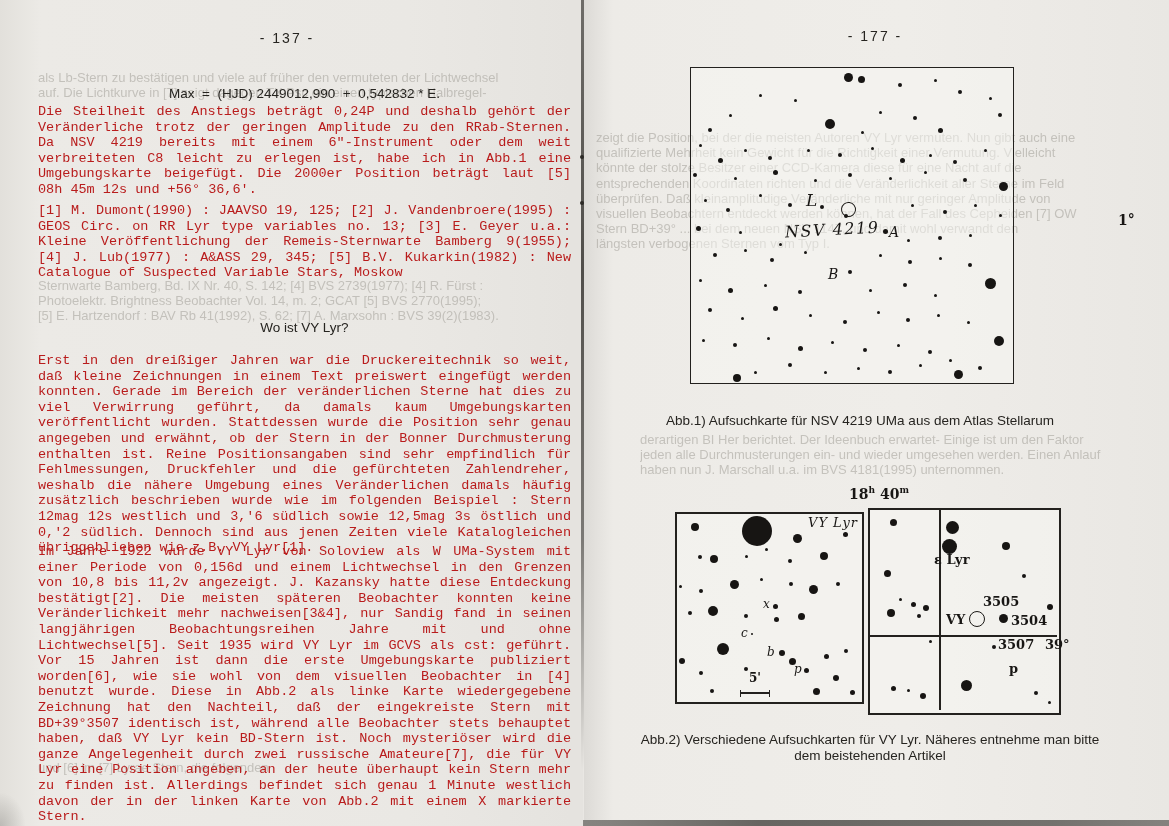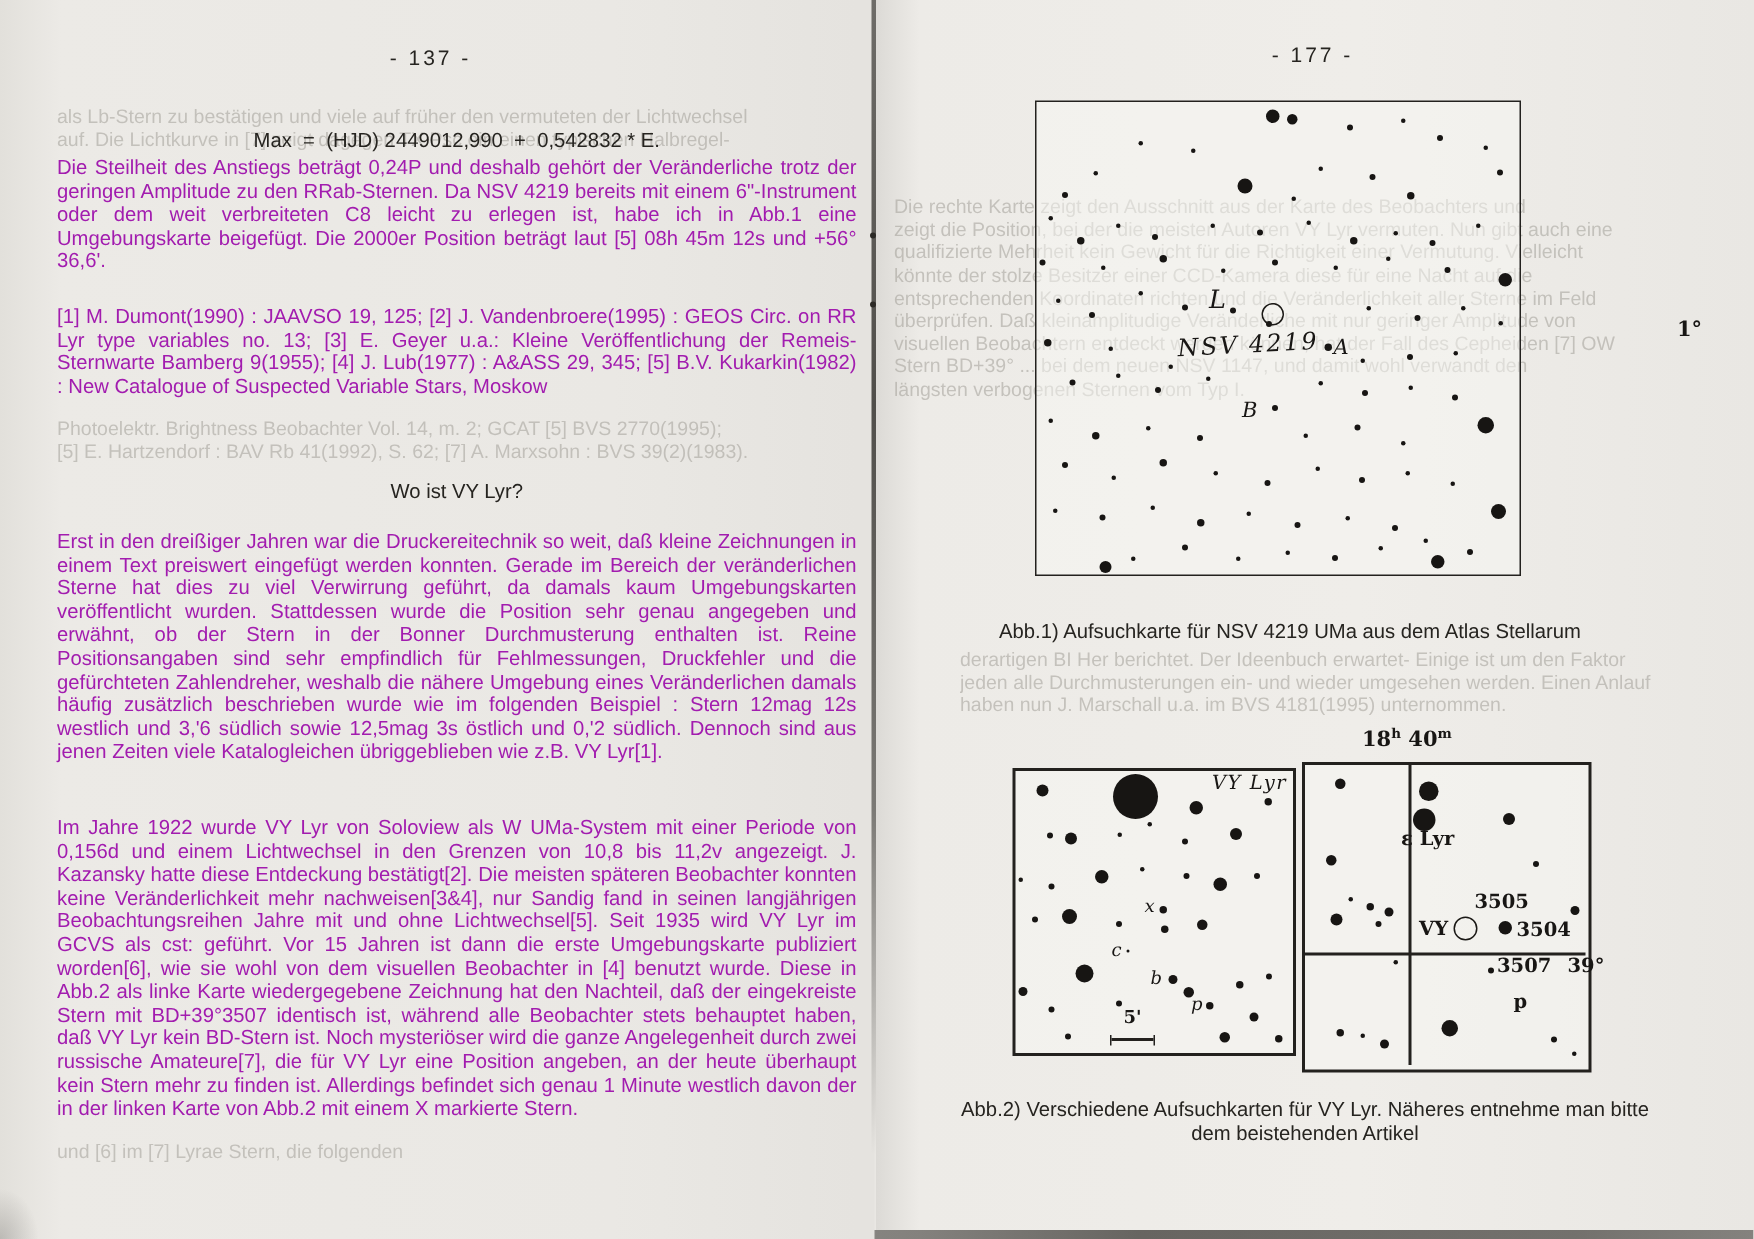"Die Steilheit des Anstiegs beträgt" .ptext { color: #a21caf -> #b91c1c; font-family: none -> Liberation Mono, monospace }
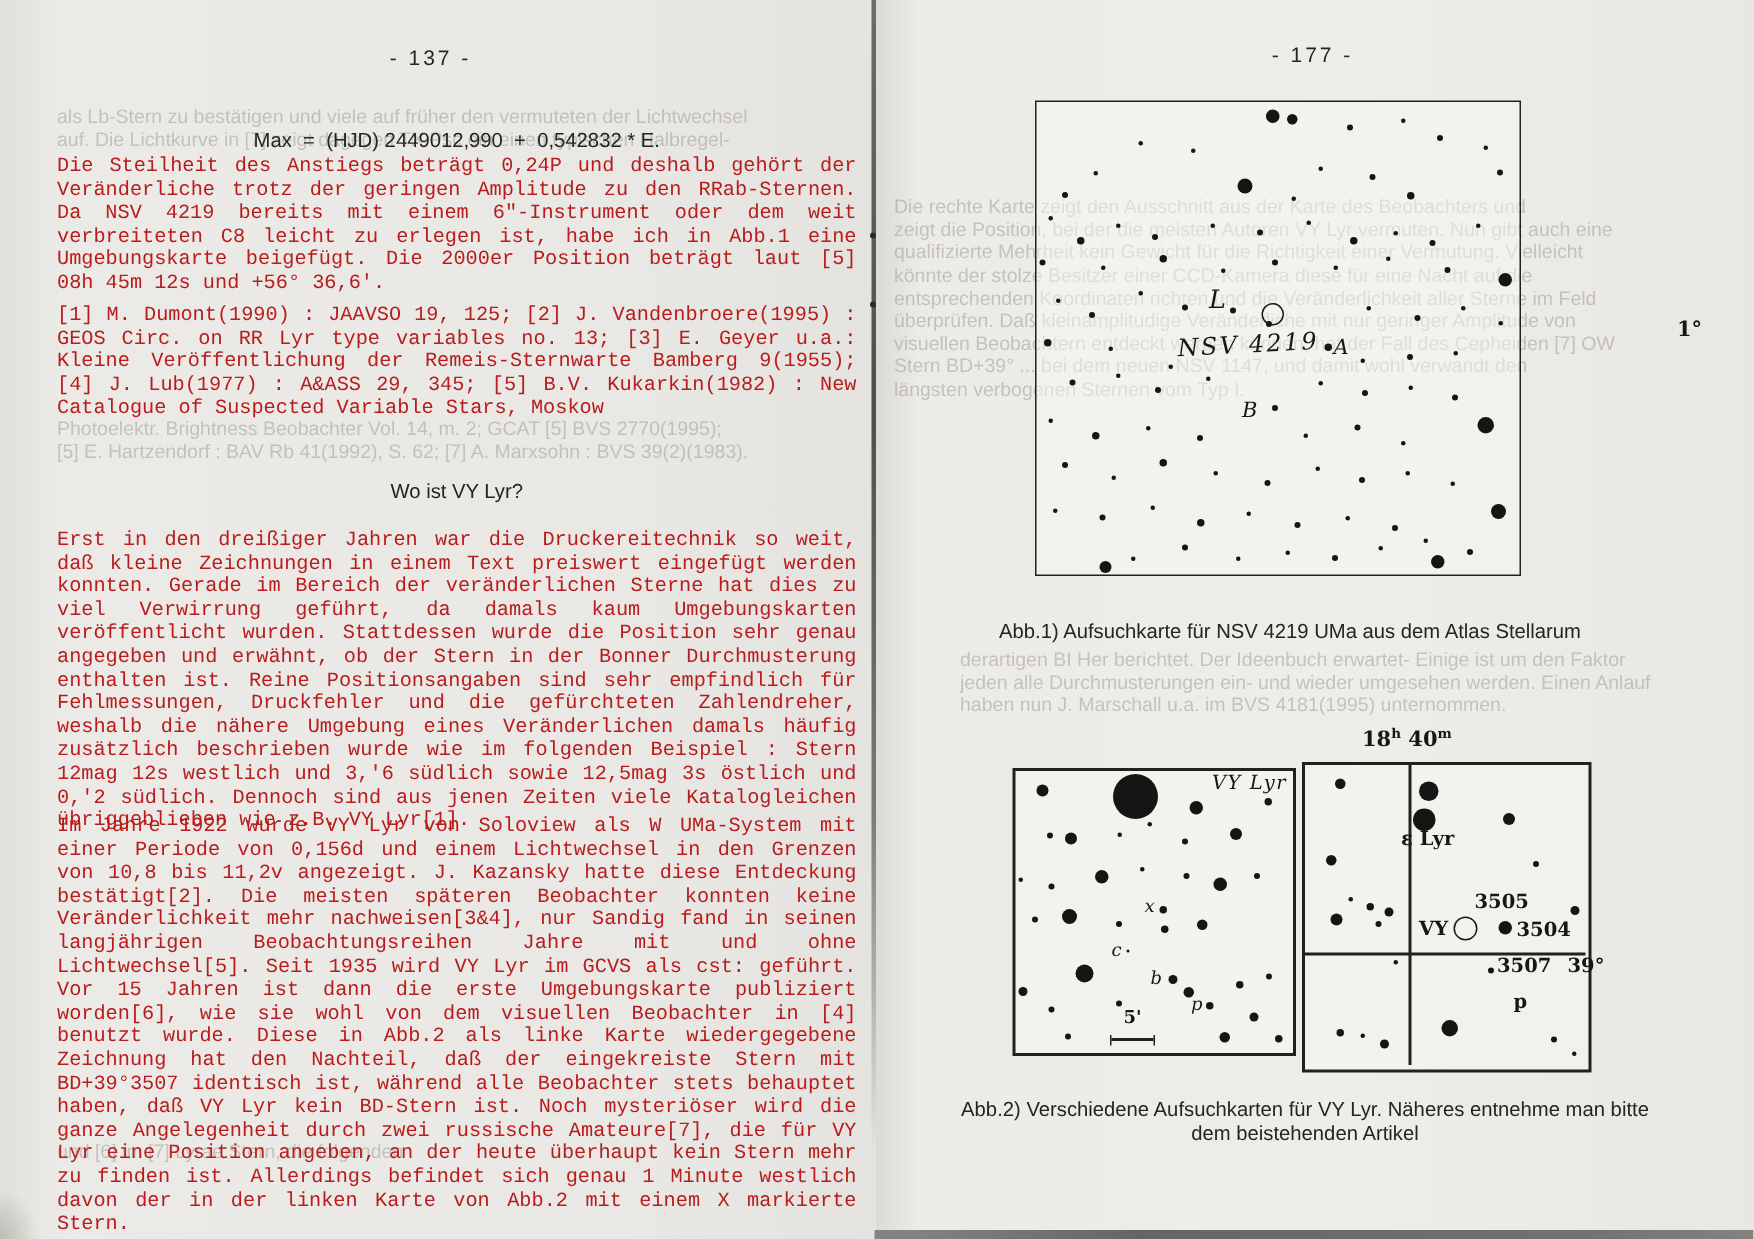"Die rechte Karte zeigt den" div { html: <div>Die rechte Karte zeigt den Ausschnitt aus der Karte des Beobachters und</div> -> none }
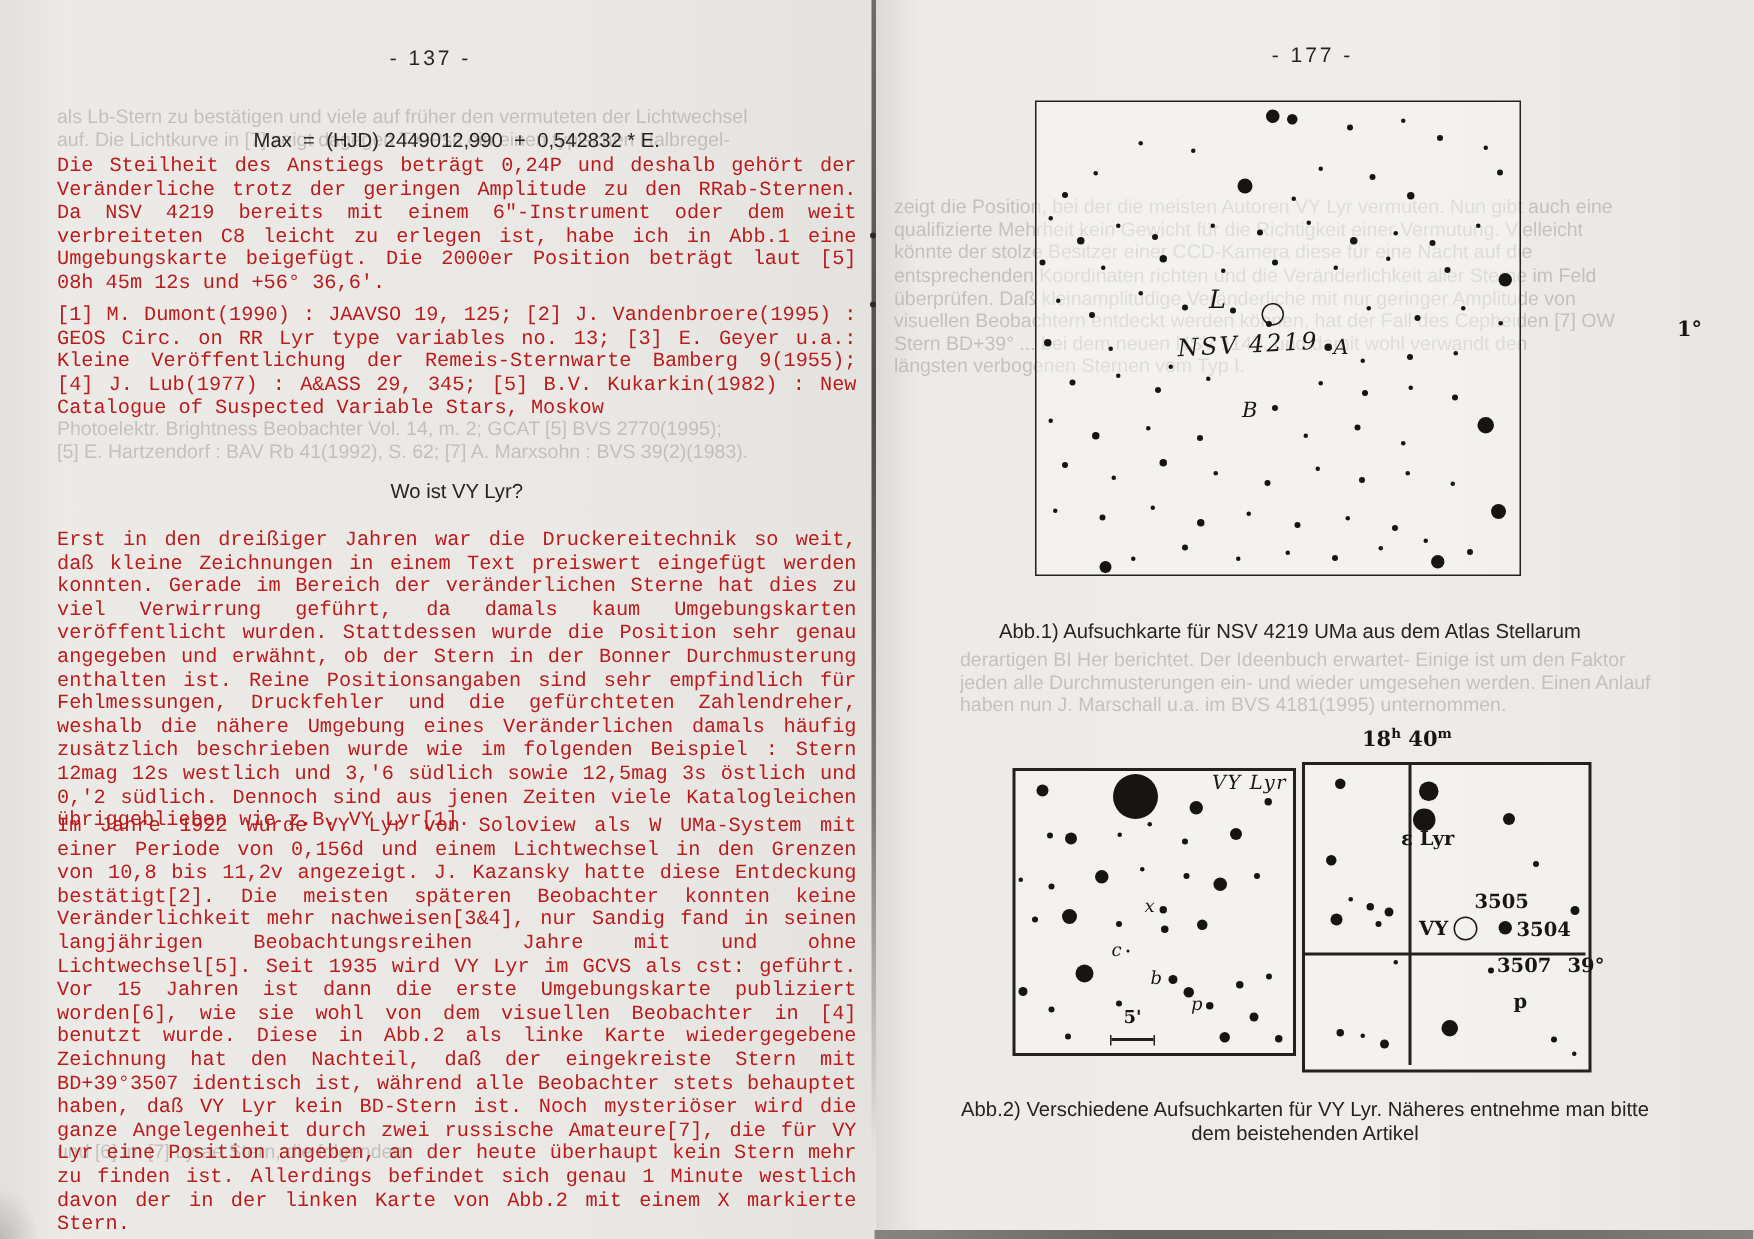"Sternwarte Bamberg, Bd. IX Nr." div { html: none -> <div>Sternwarte Bamberg, Bd. IX Nr. 40, S. 142; [4] BVS 2739(1977); [4] R. Fürst :</div> }
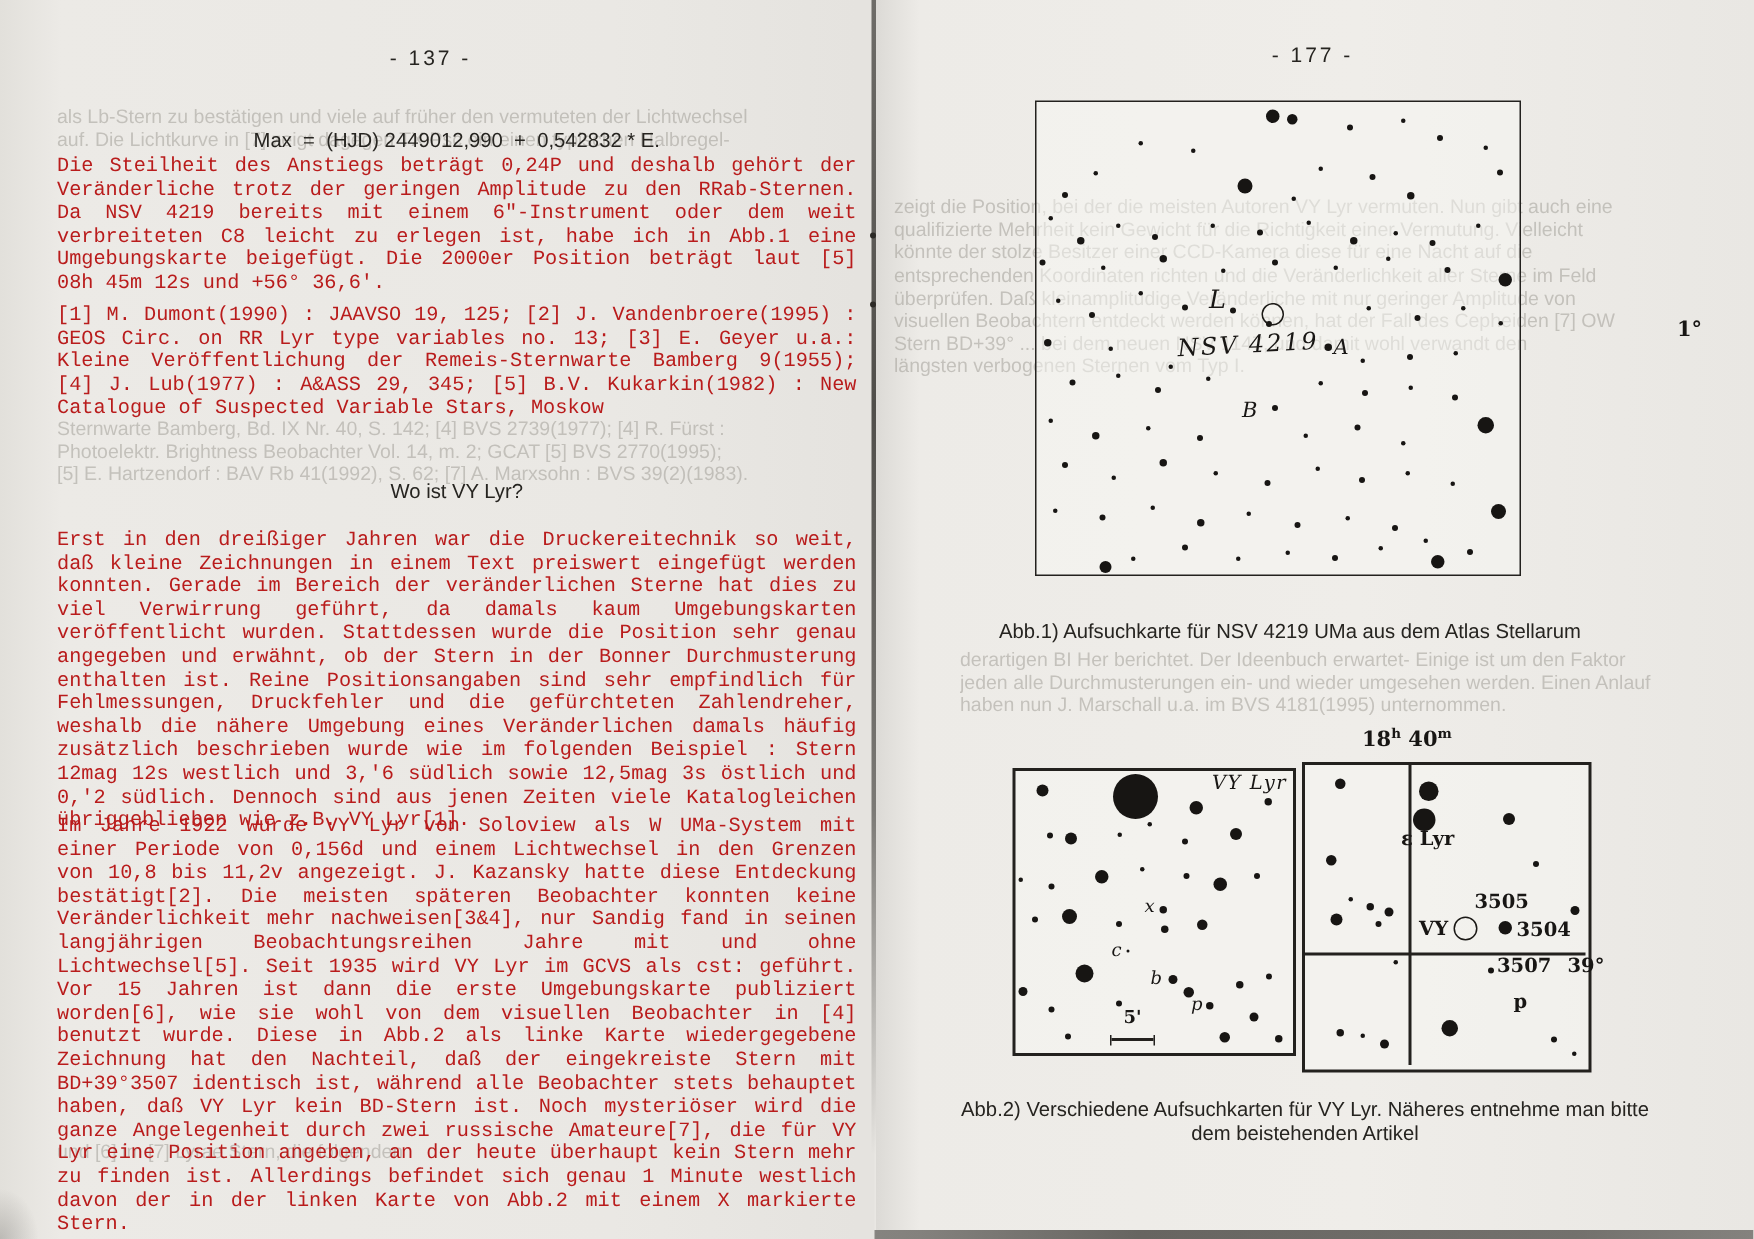"18h 40m" .lbl-ra { left: 908px -> 849px }
